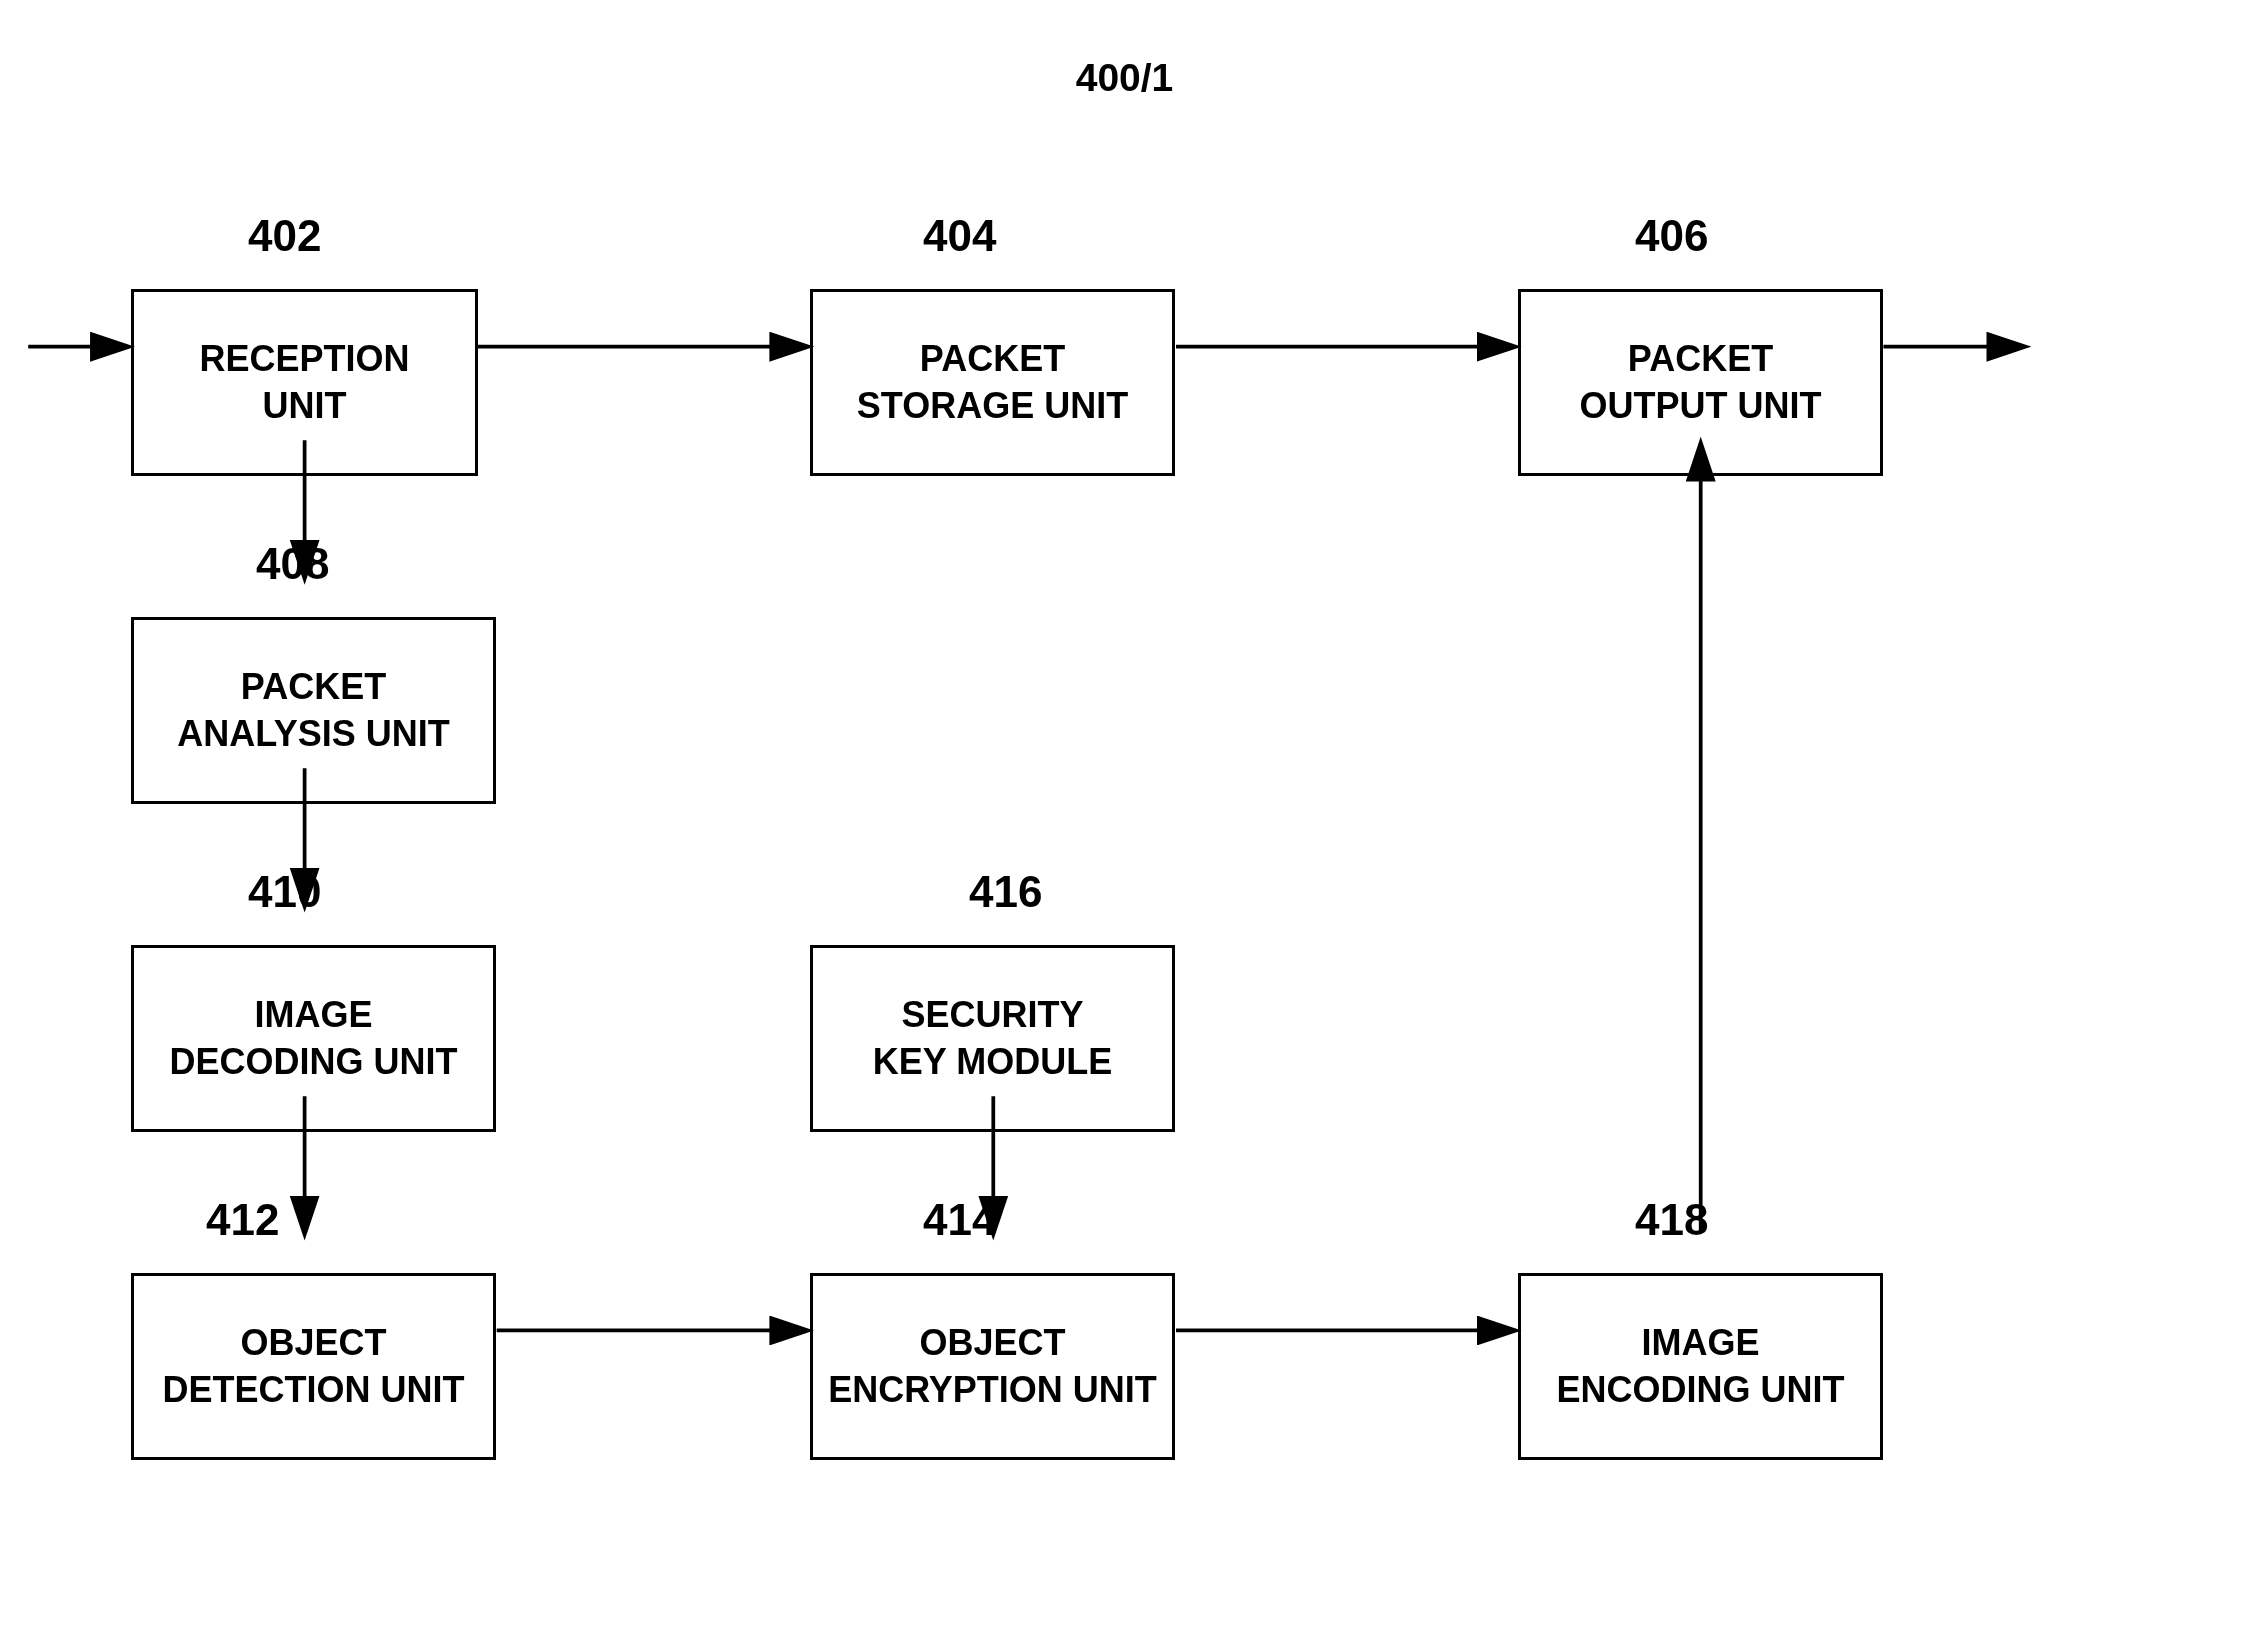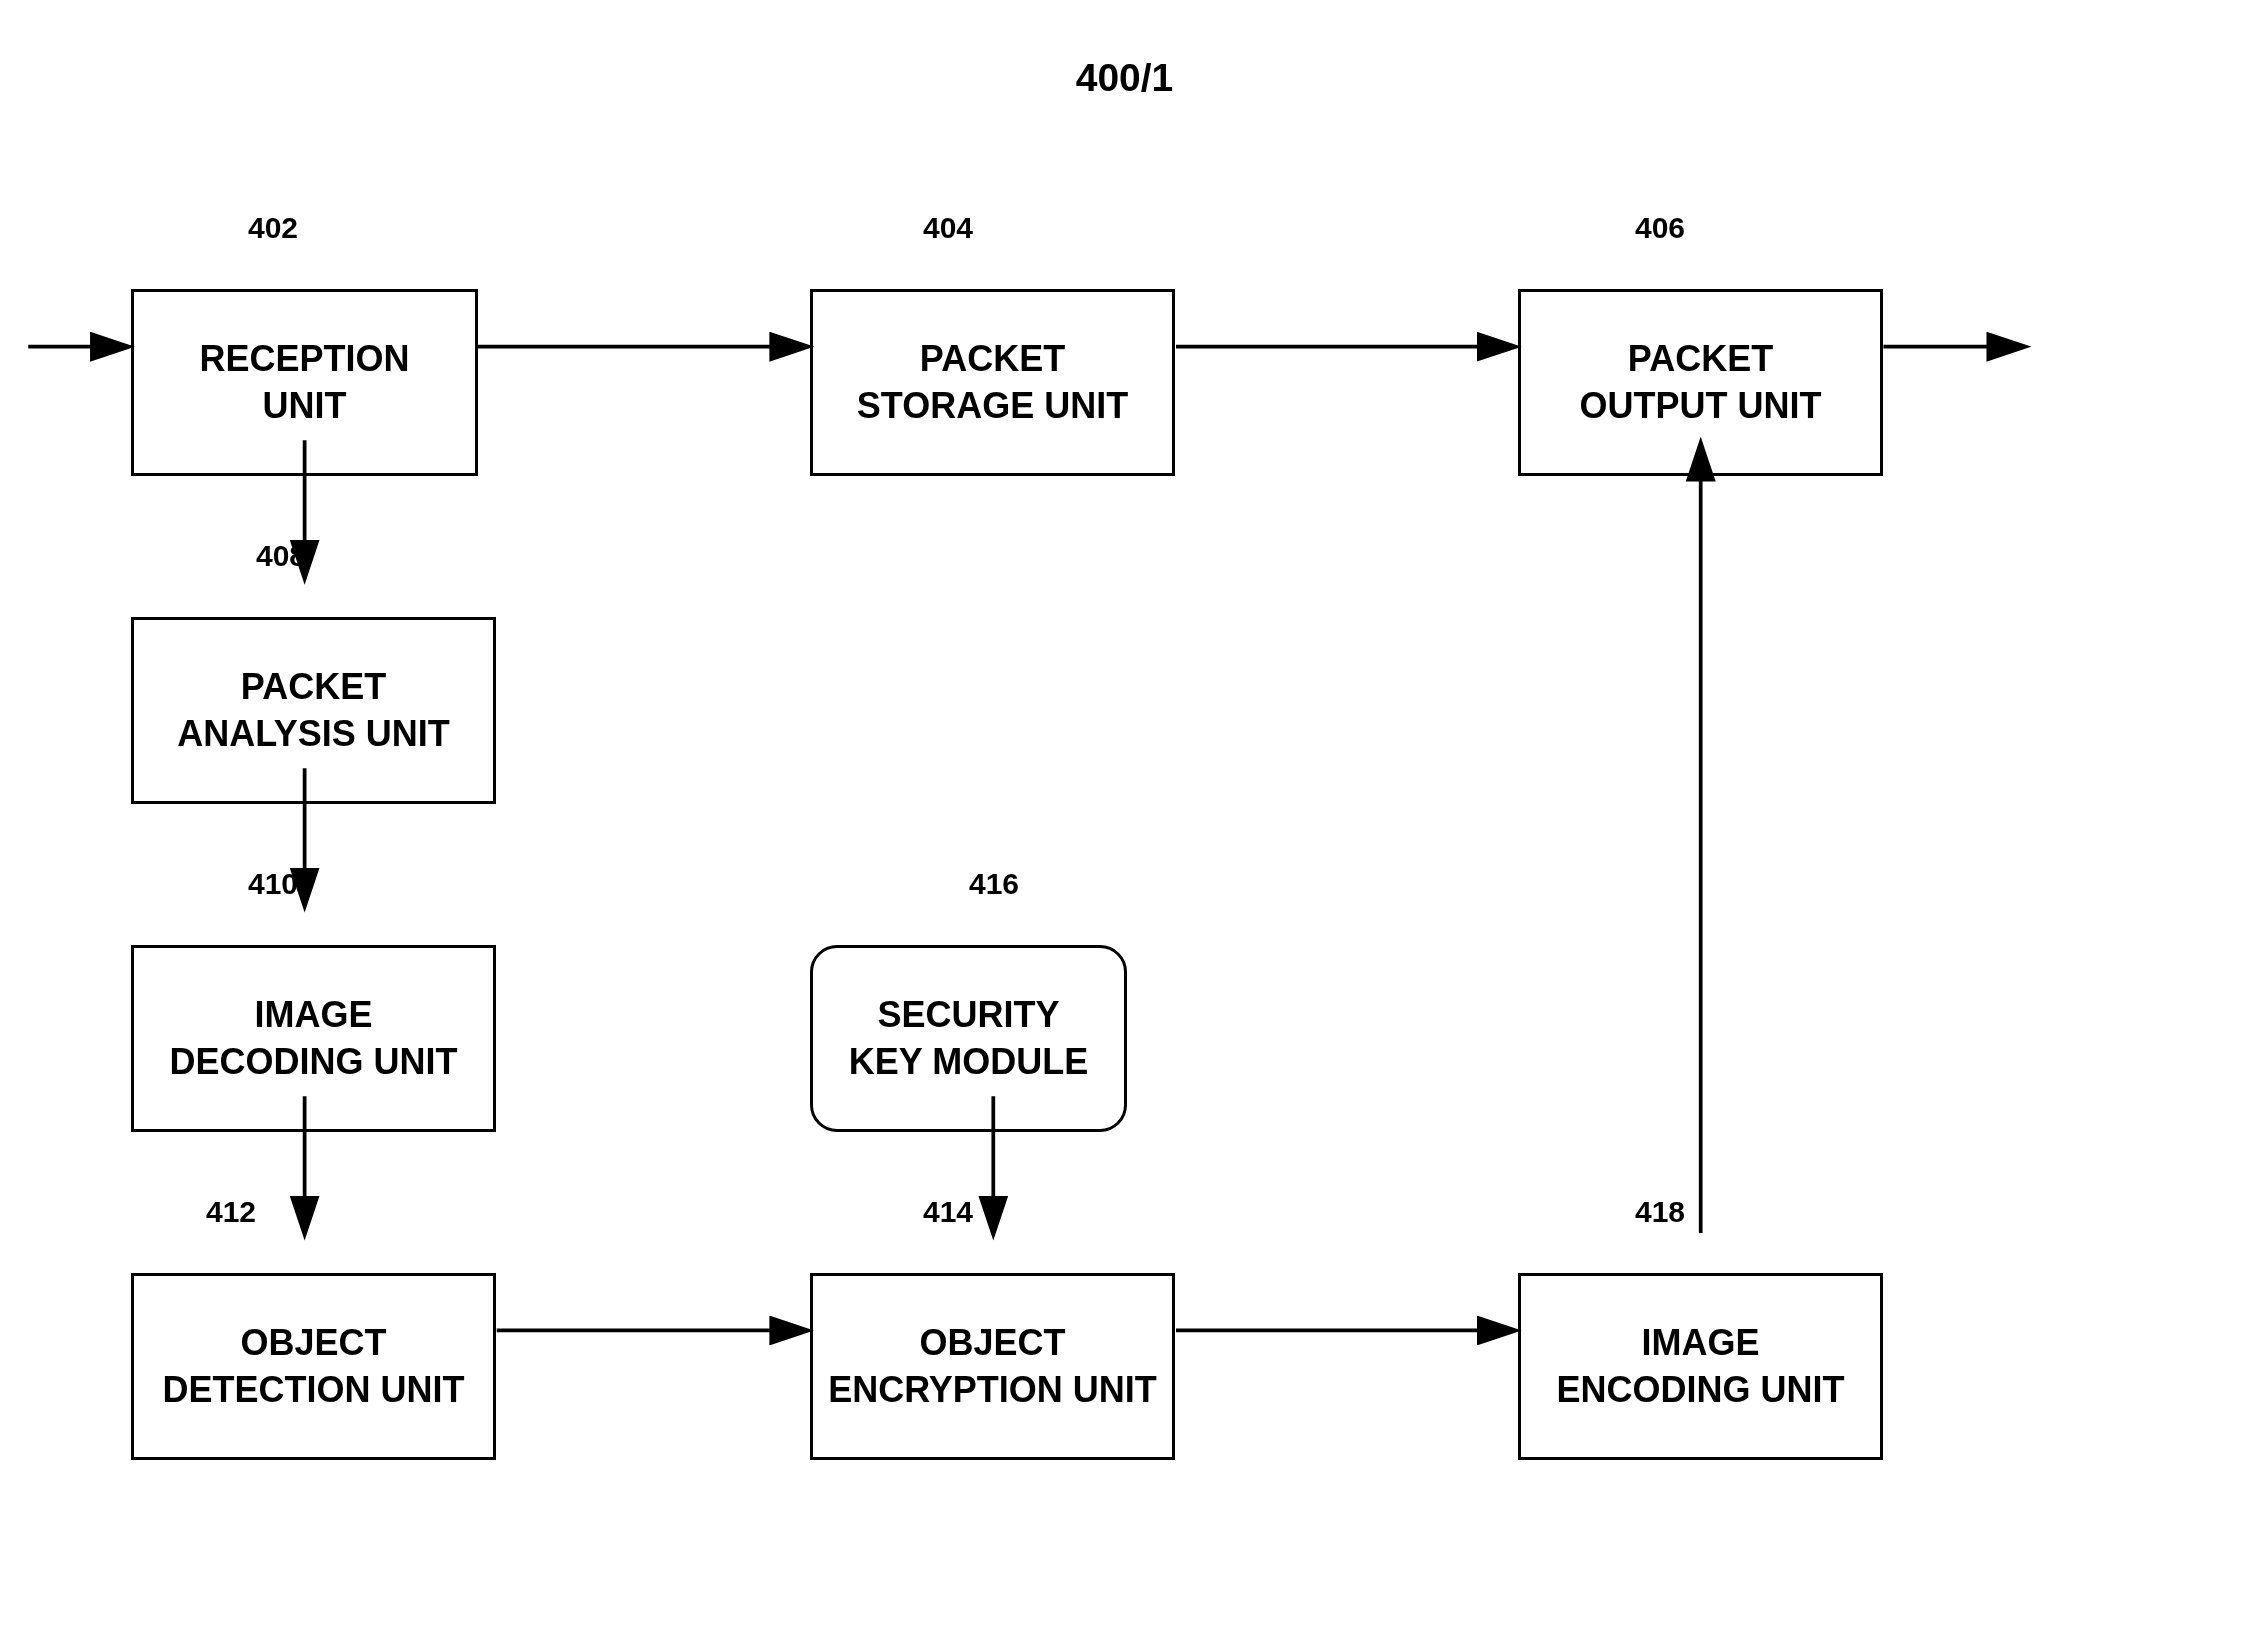"402" .ref-label { font-size: 30px -> 44px }
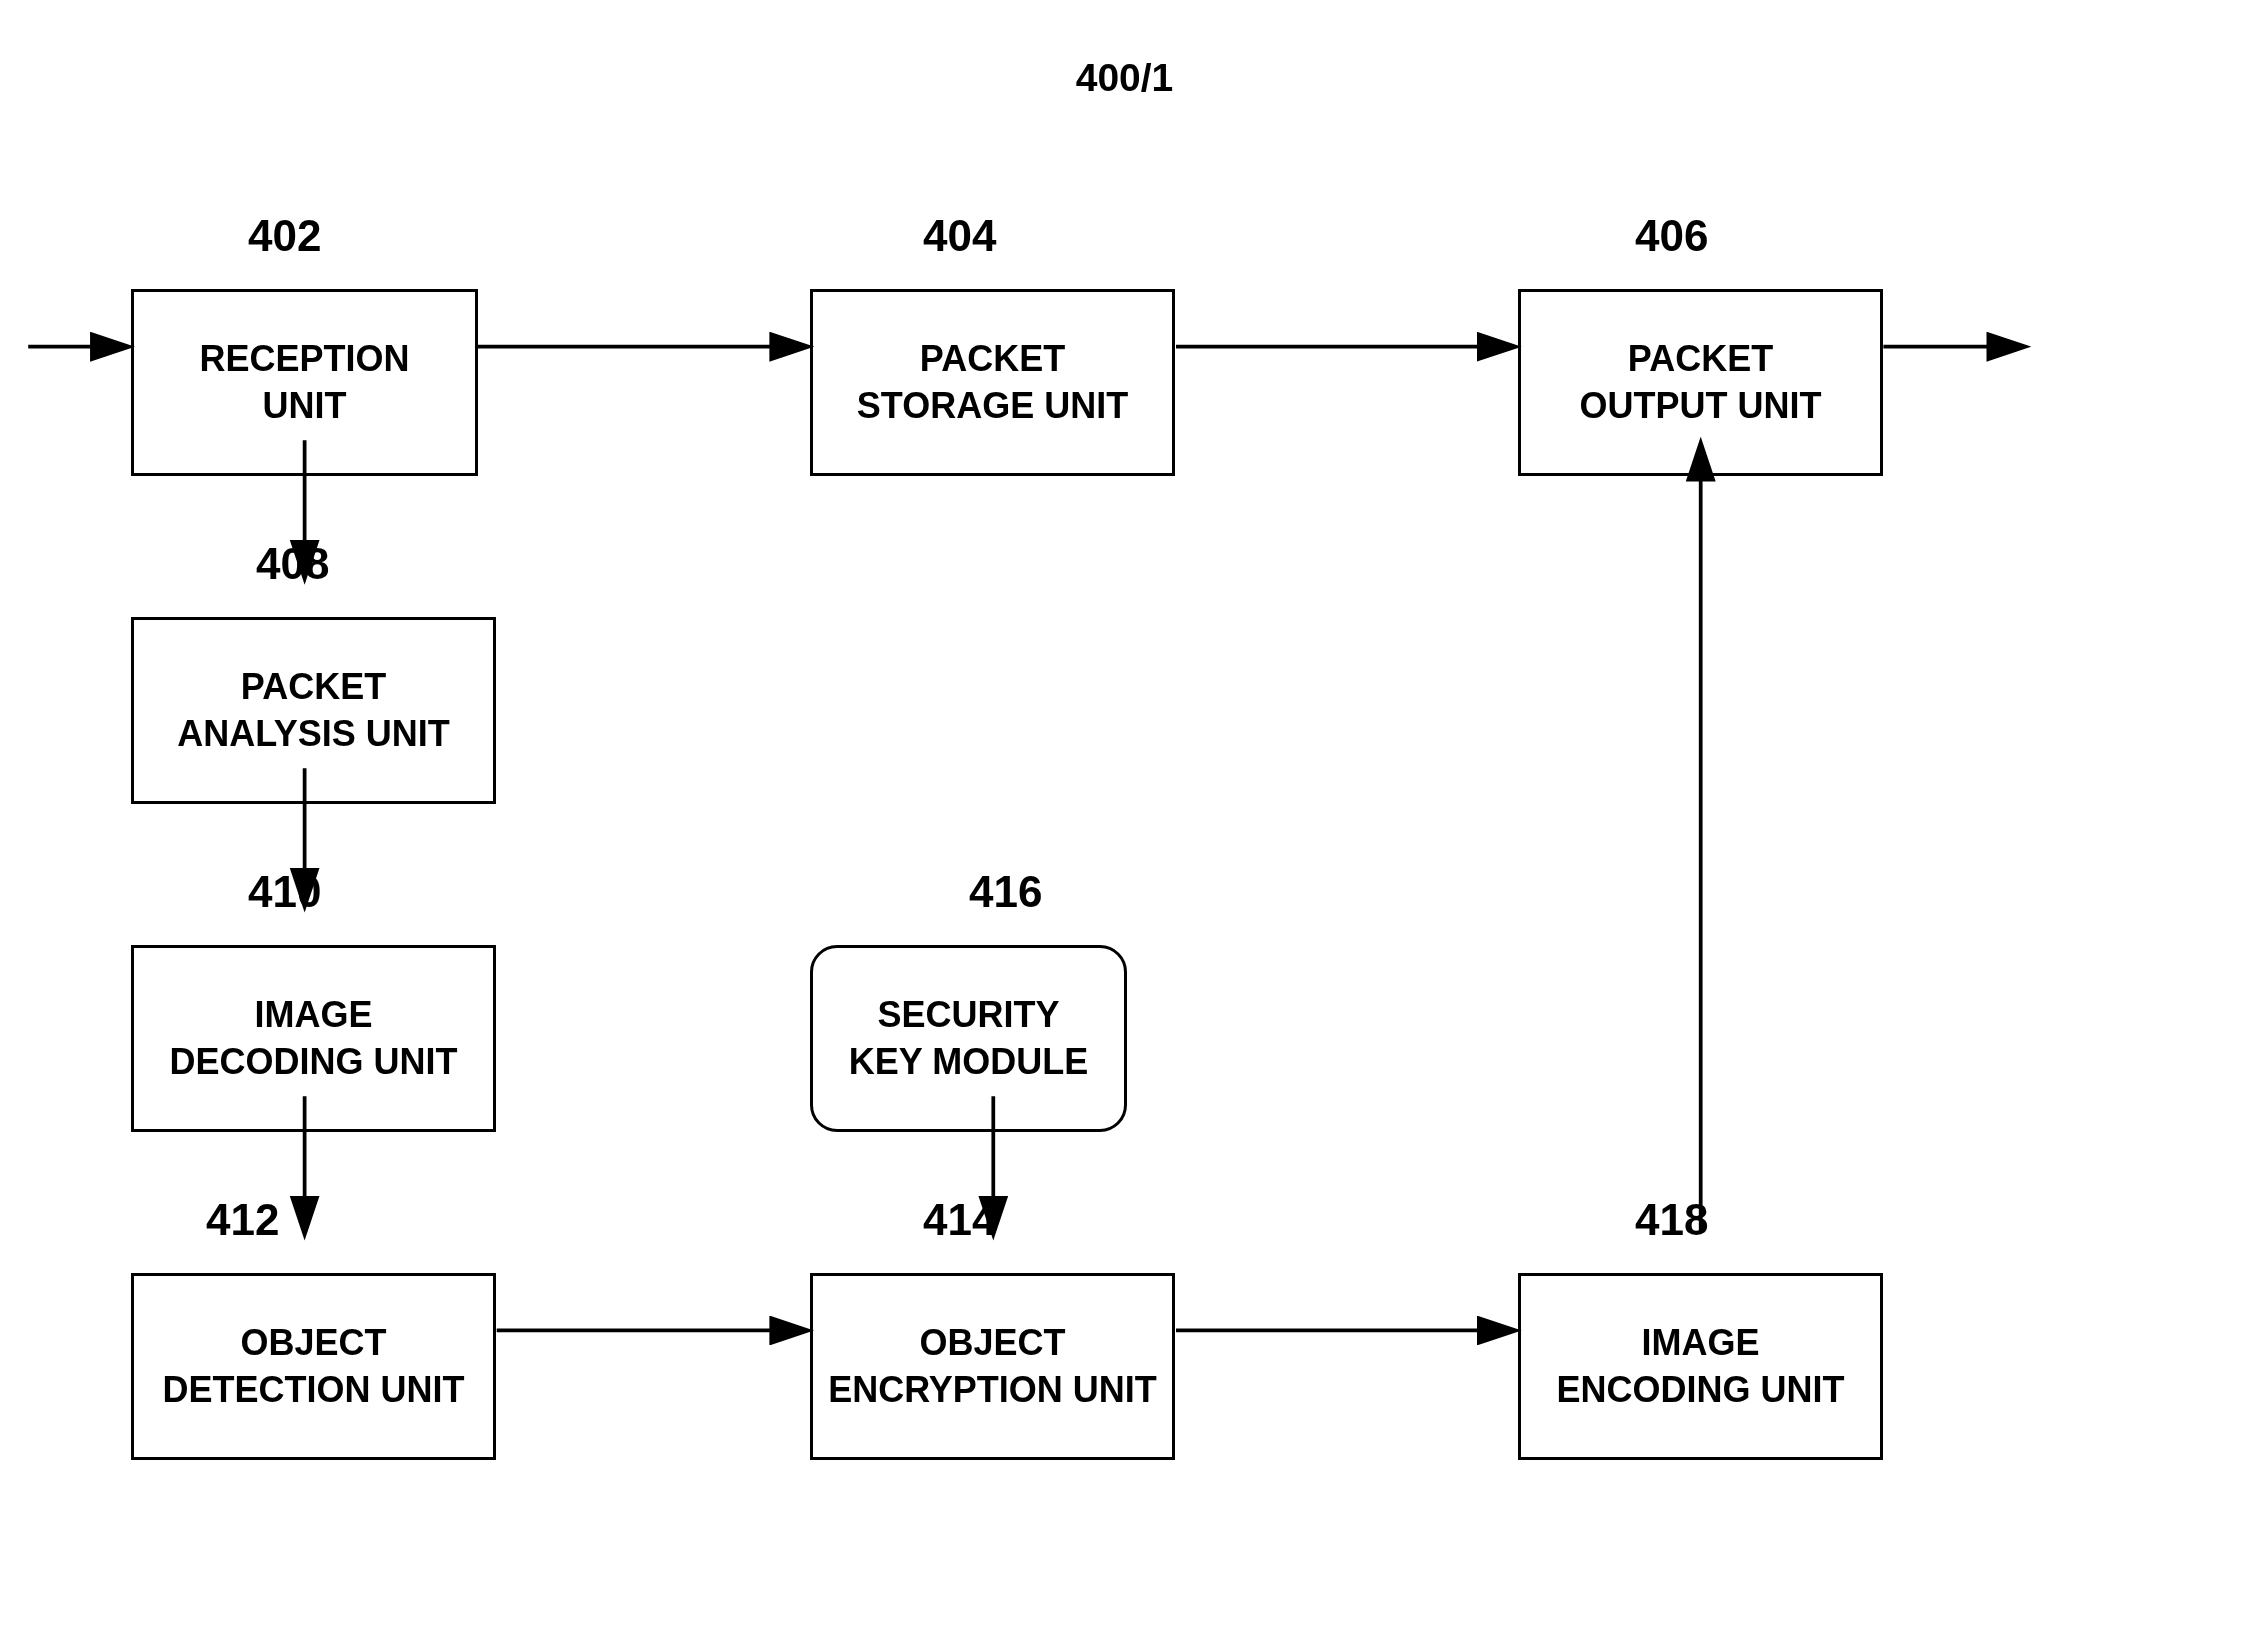"SECURITY" div.box { border-radius: 27px -> none; width: 317px -> 365px }
